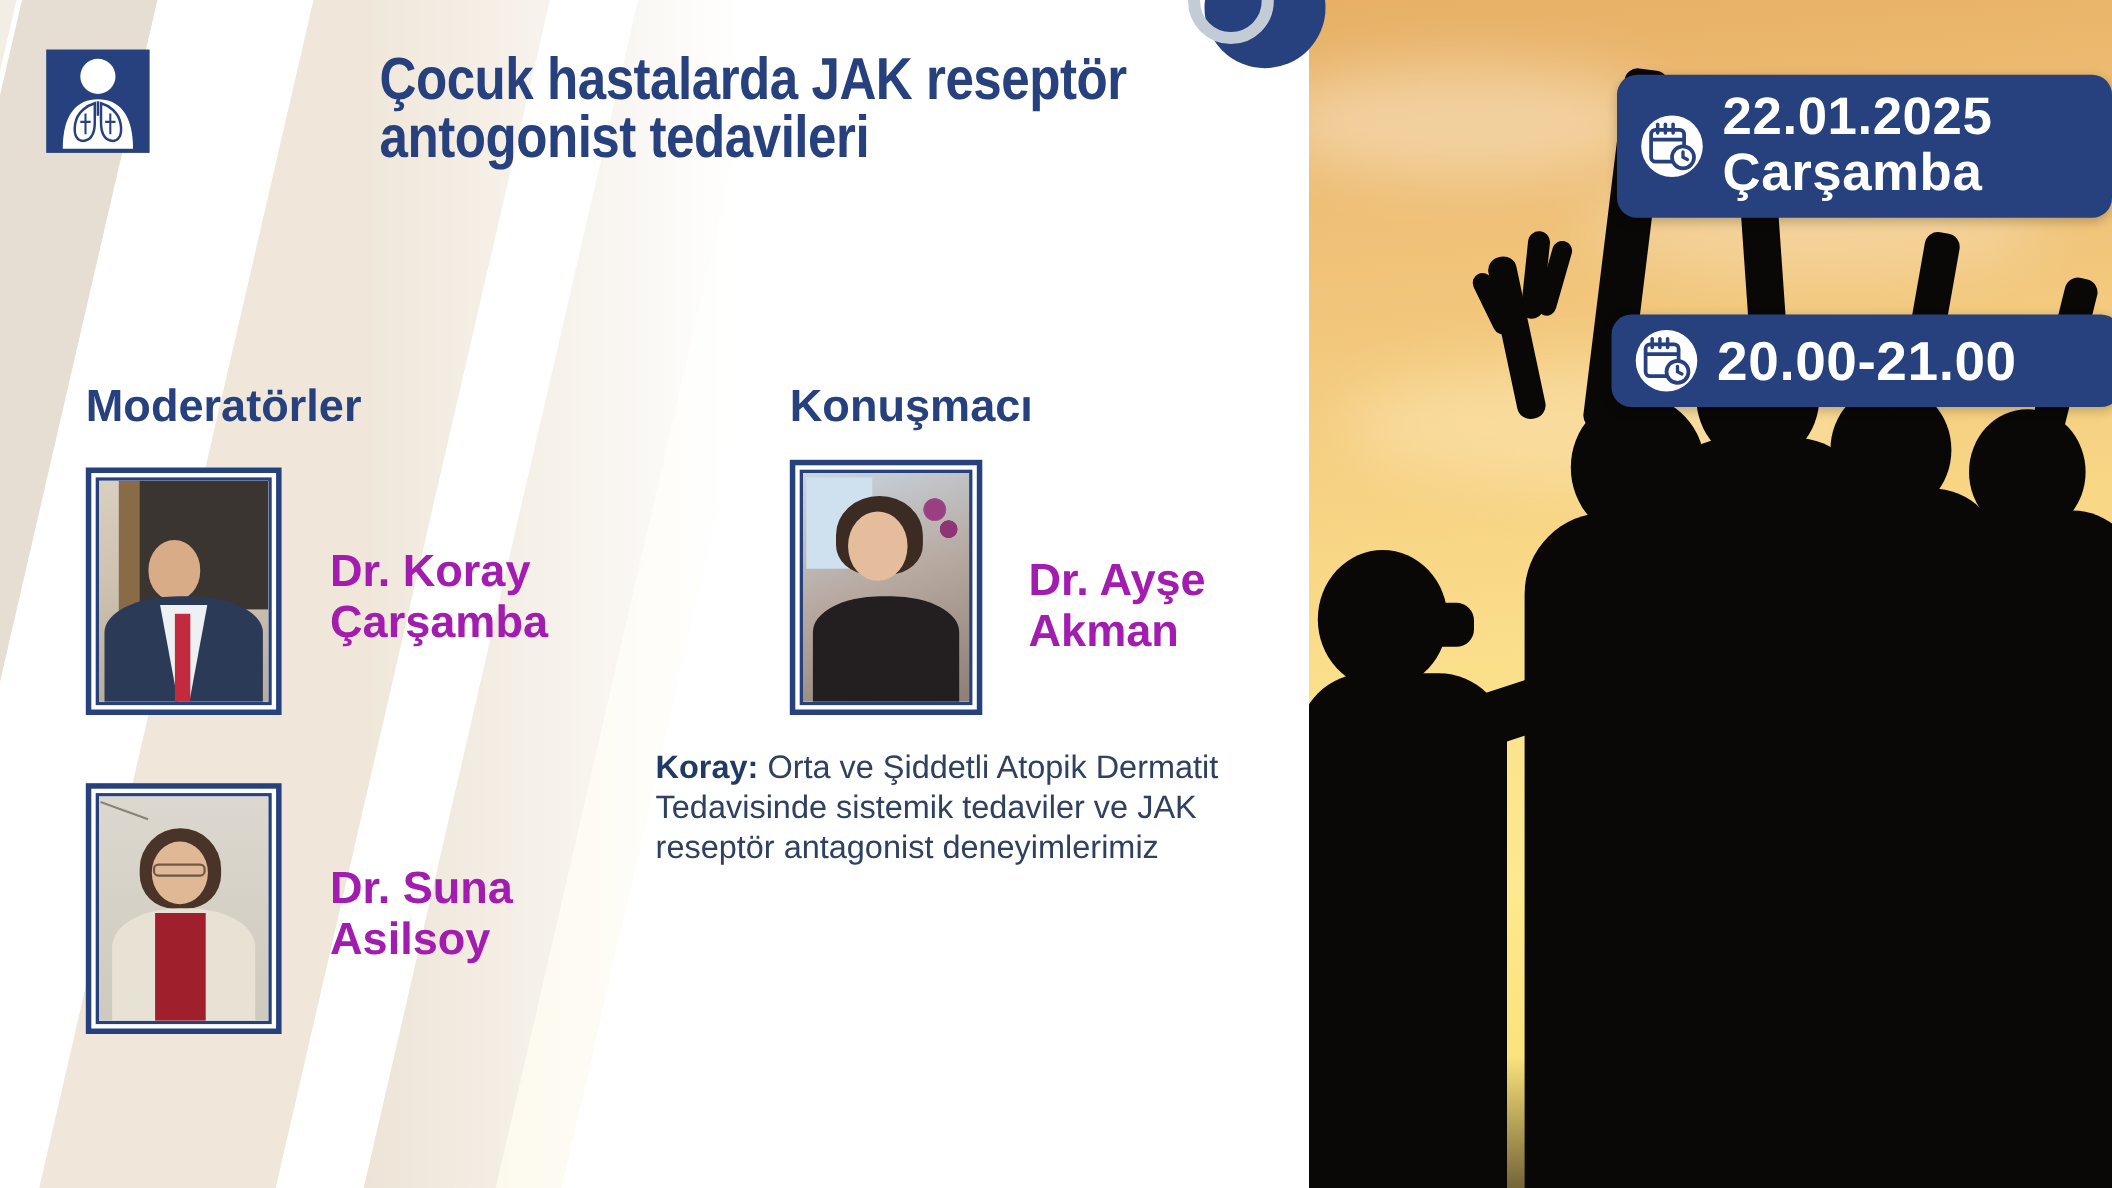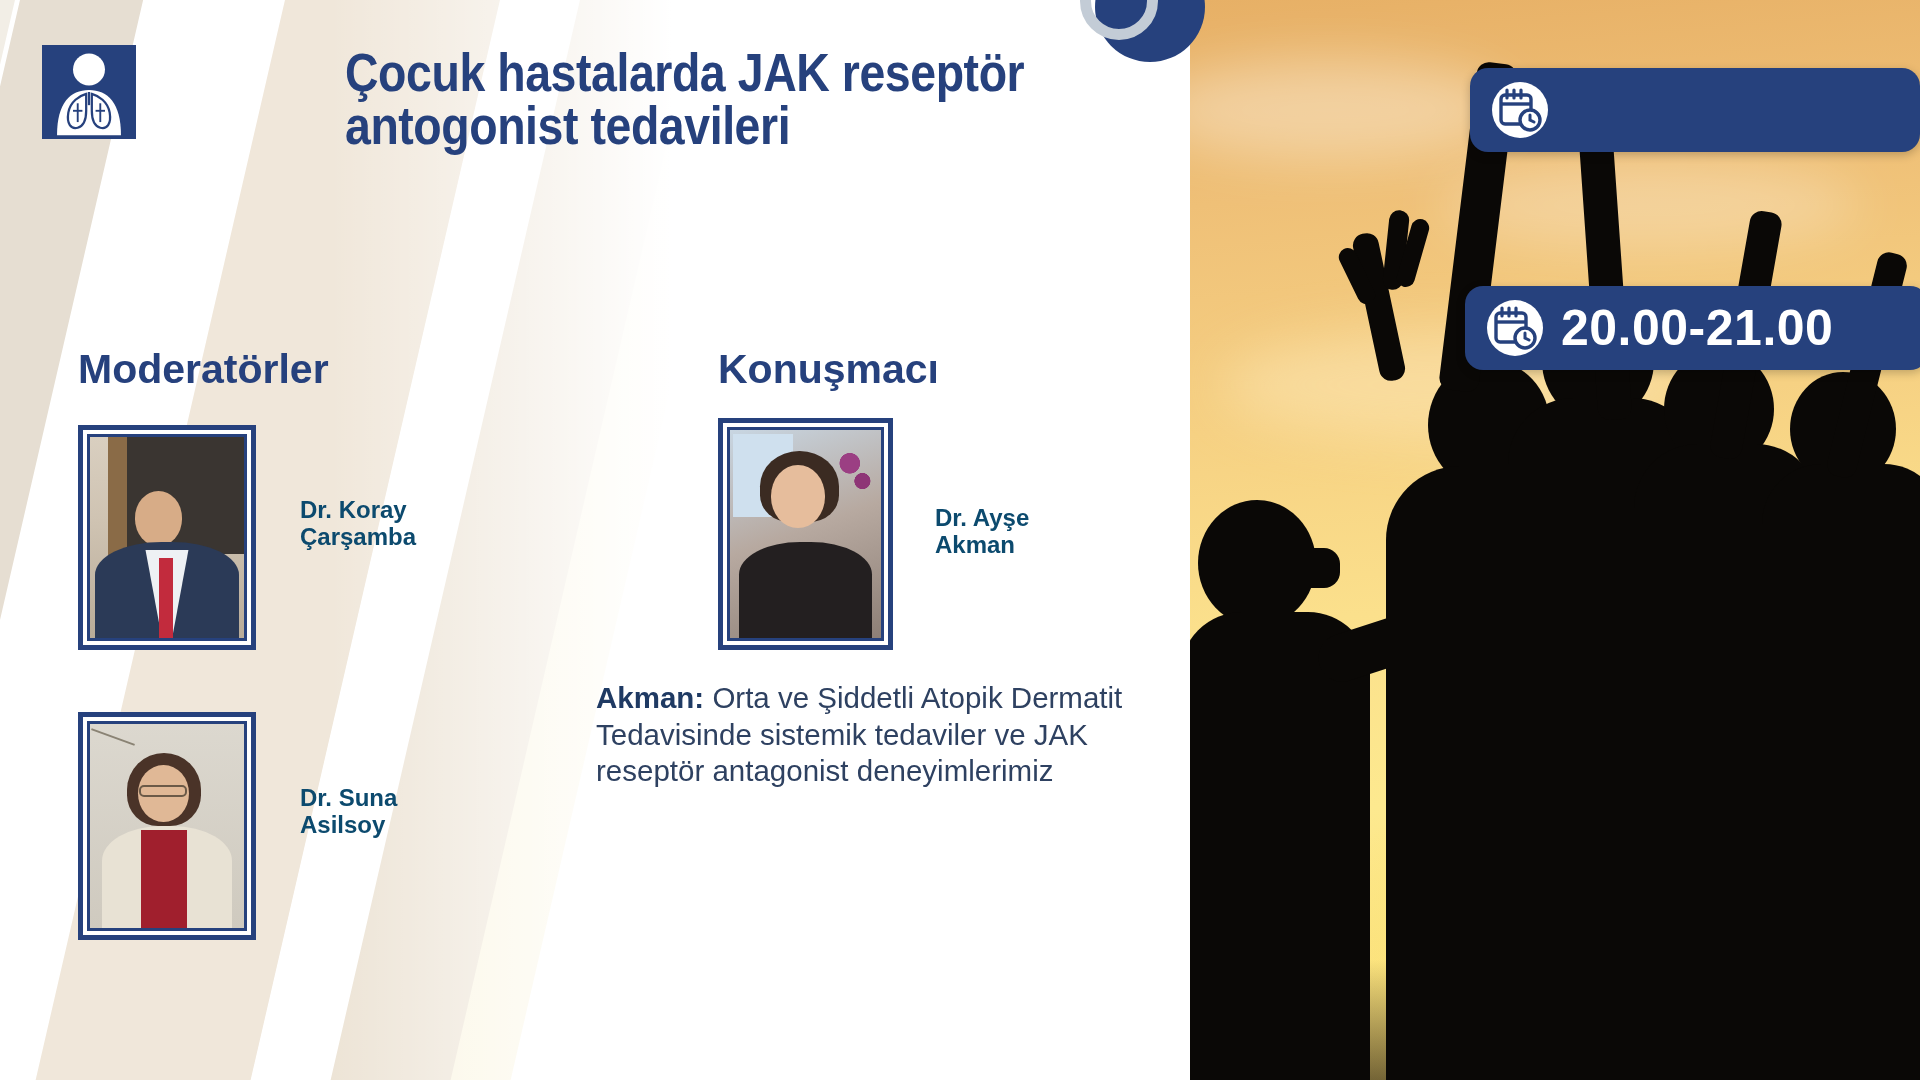"22.01.2025" div.badge-lines { html: none -> <div> <span>22.01.2025</span> <span>Çarşamba</span> </div> }
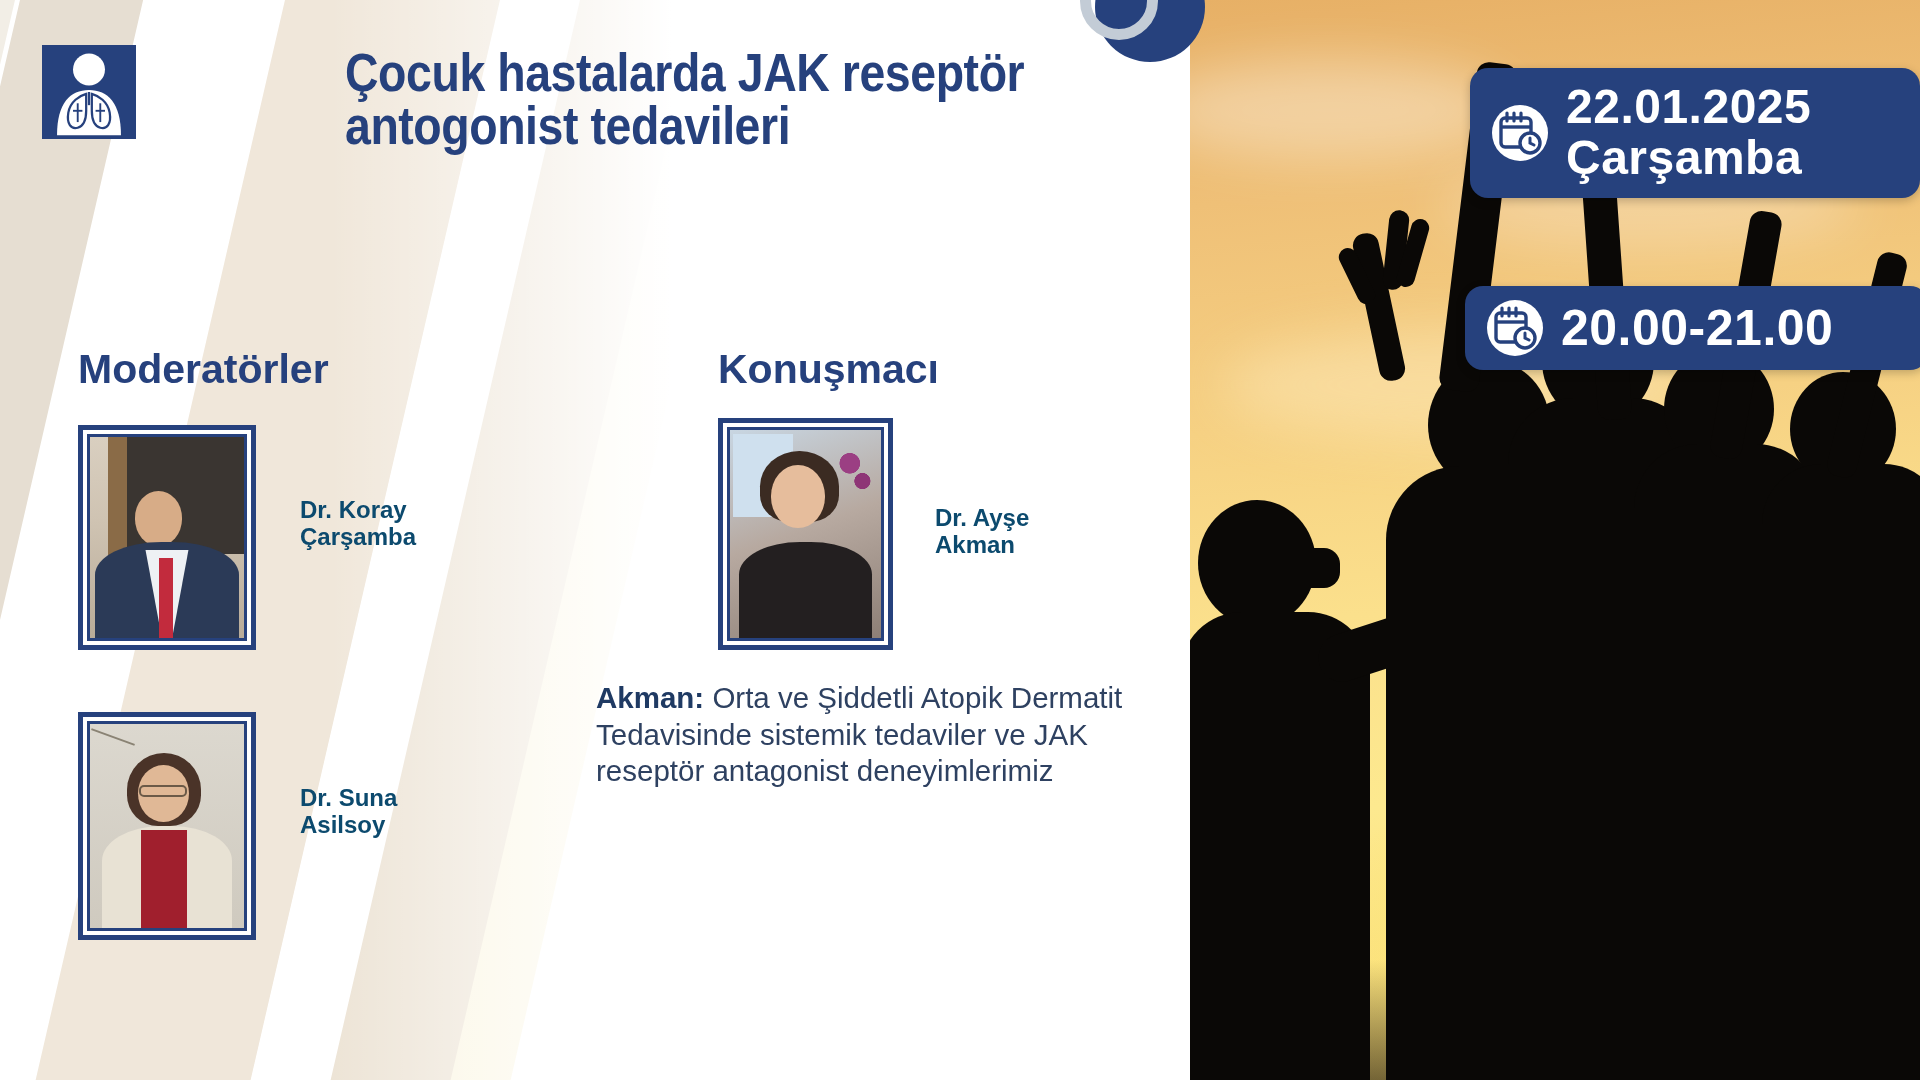"Dr. Koray" .name { color: #0c4a6e -> #a21caf; font-size: 24px -> 41px }
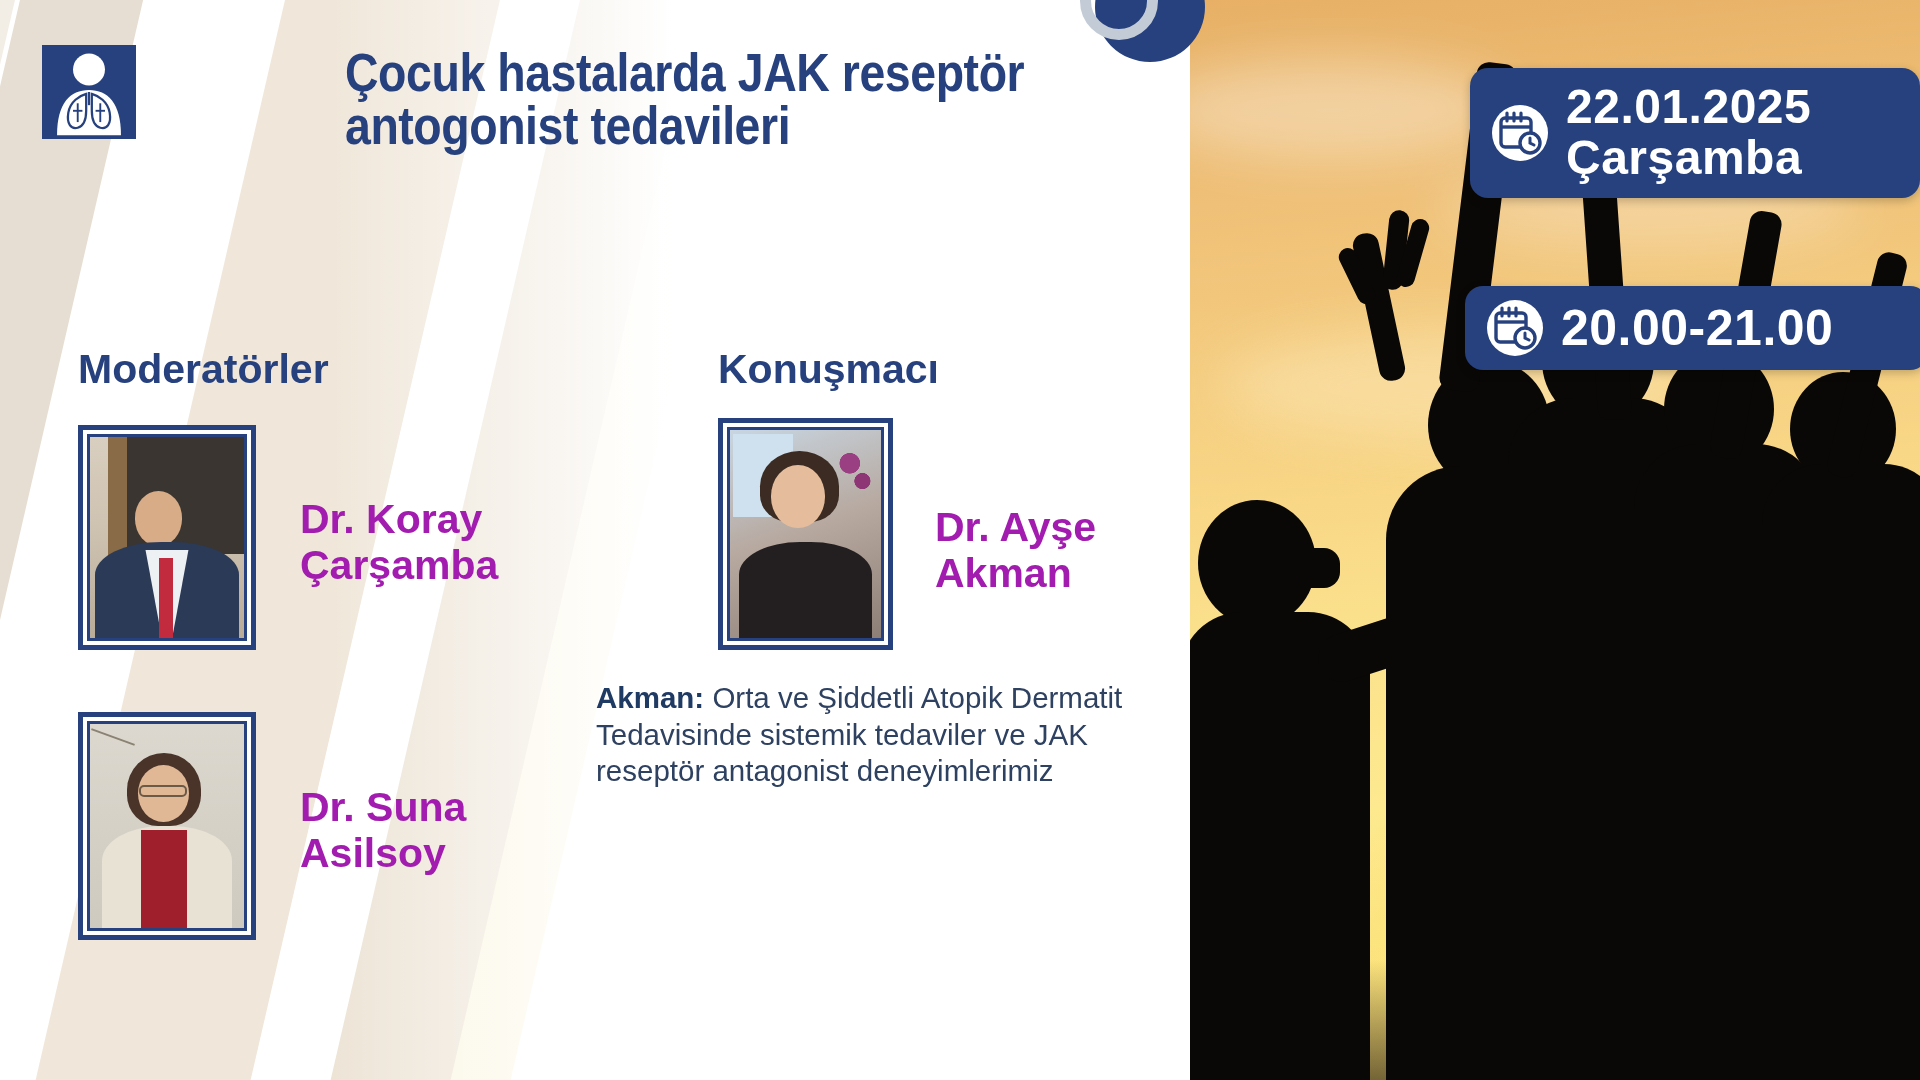"Akman:" b { text: Akman -> Koray }
